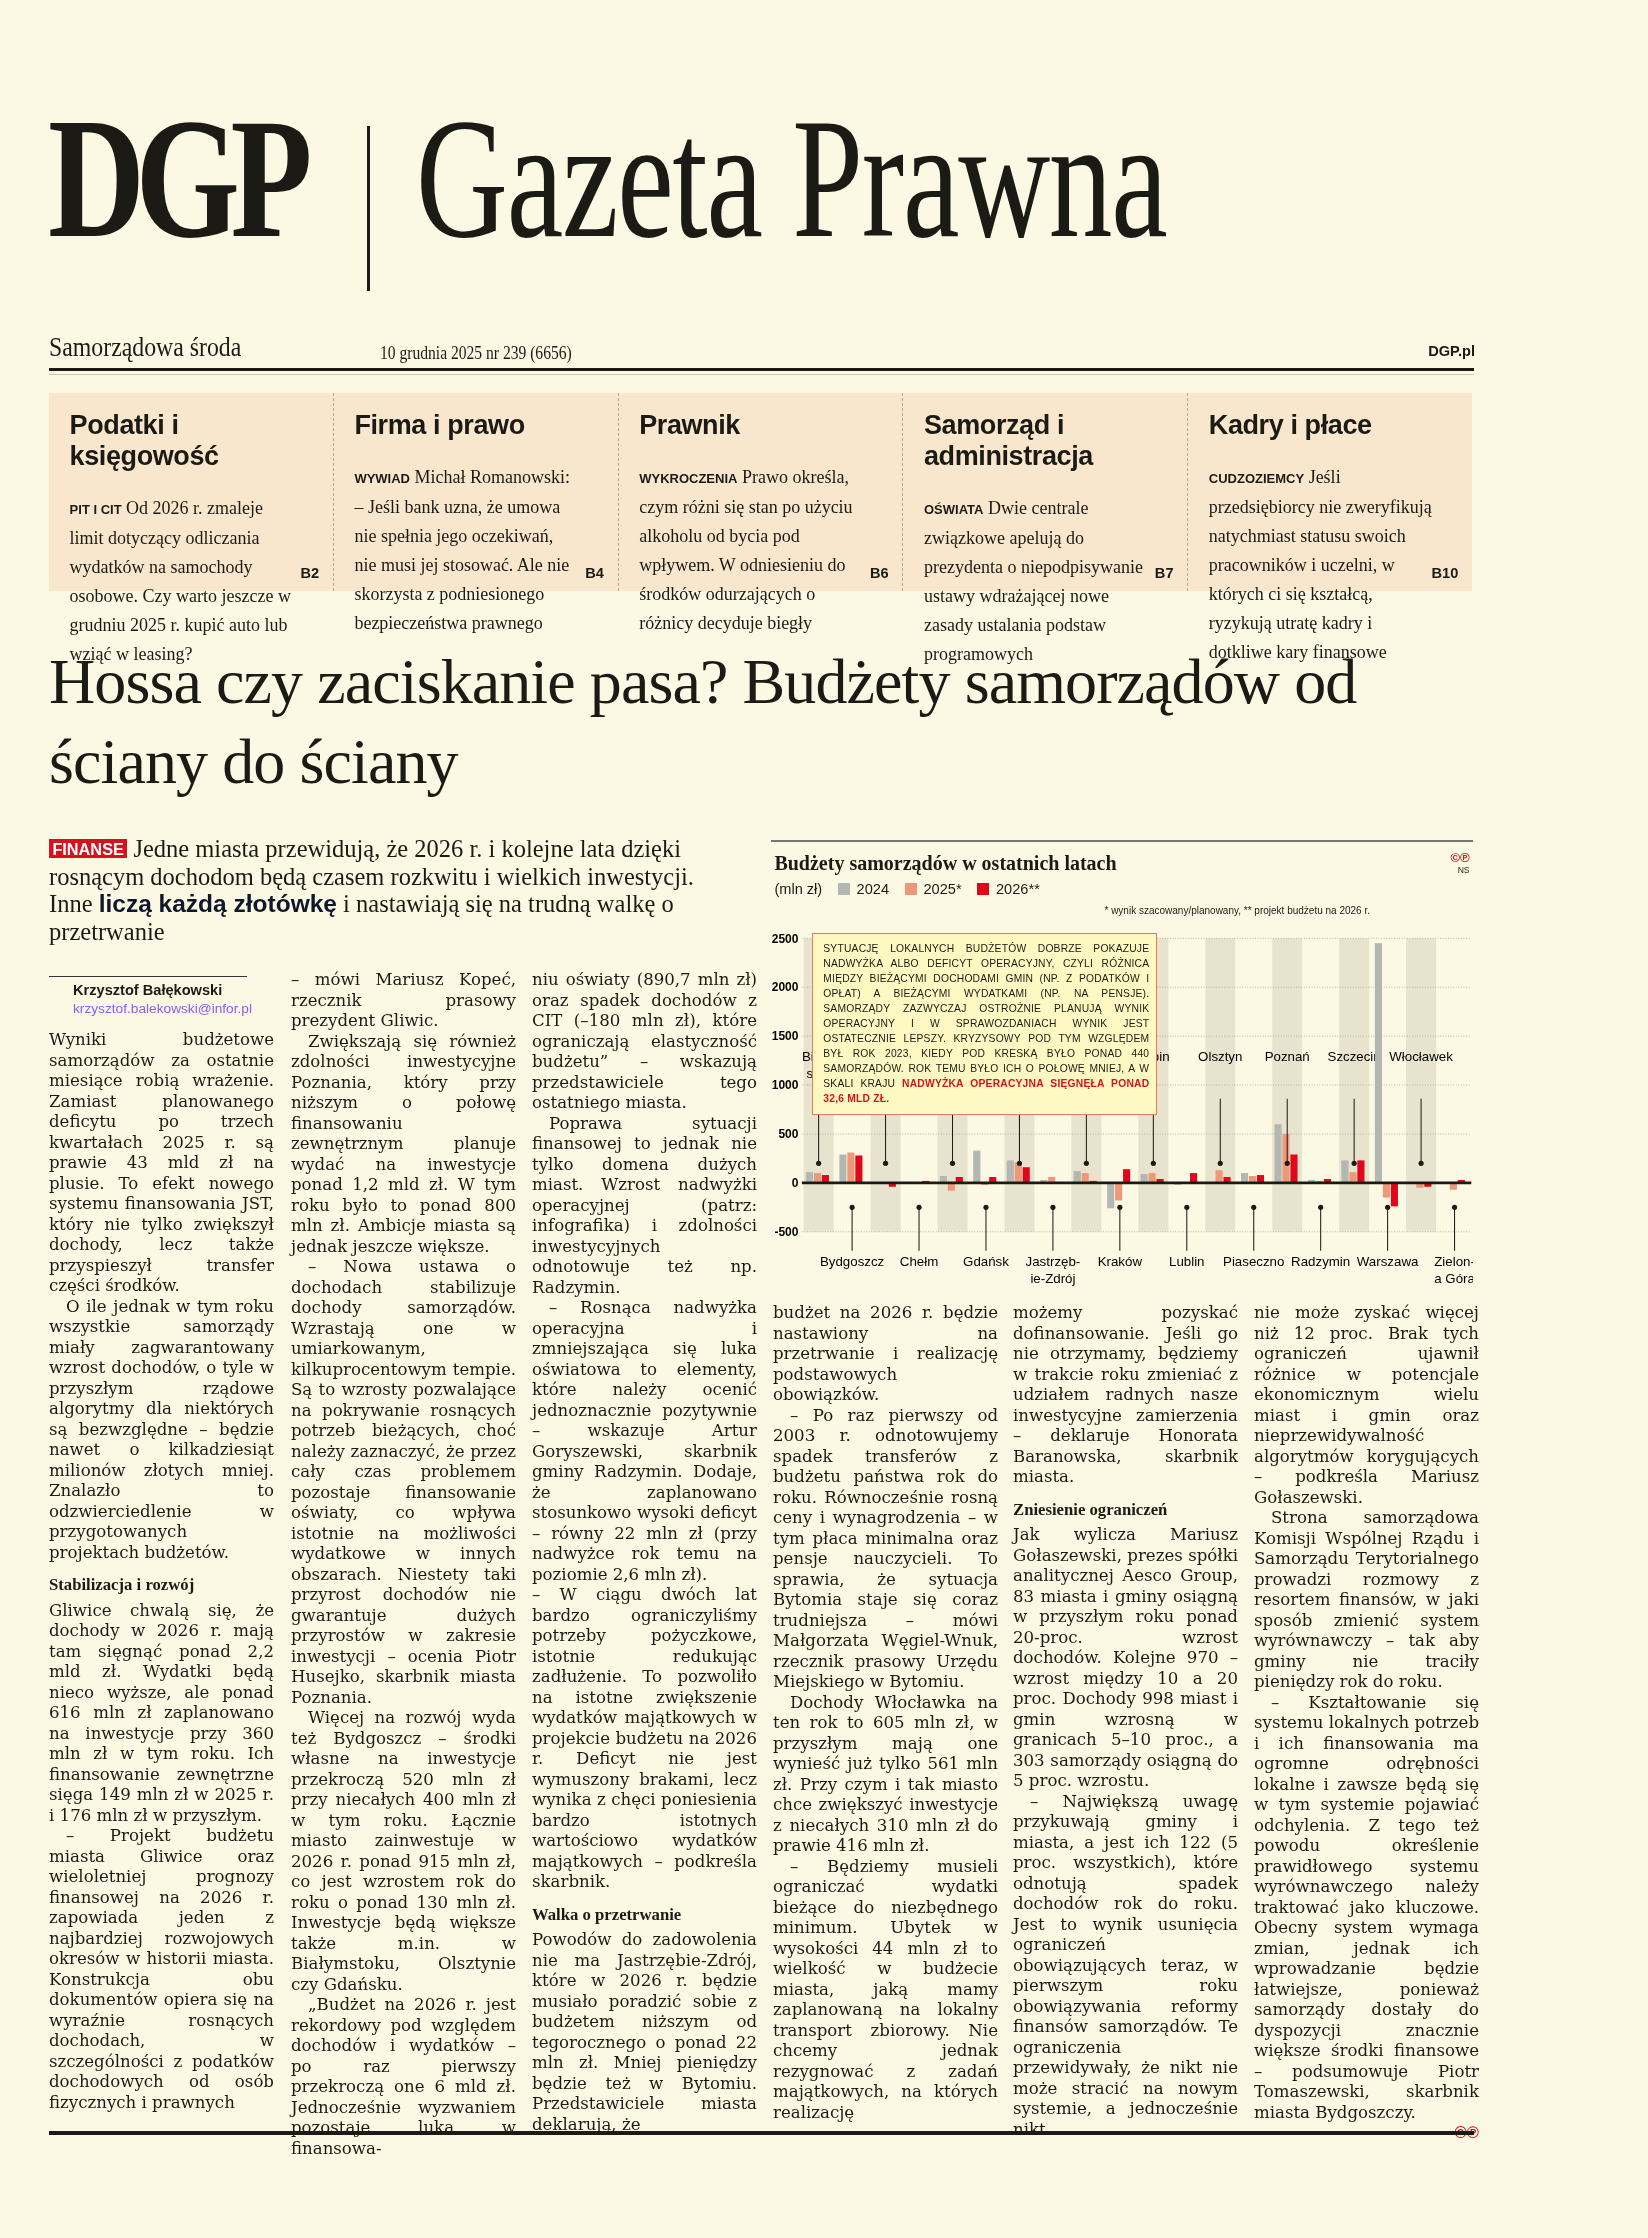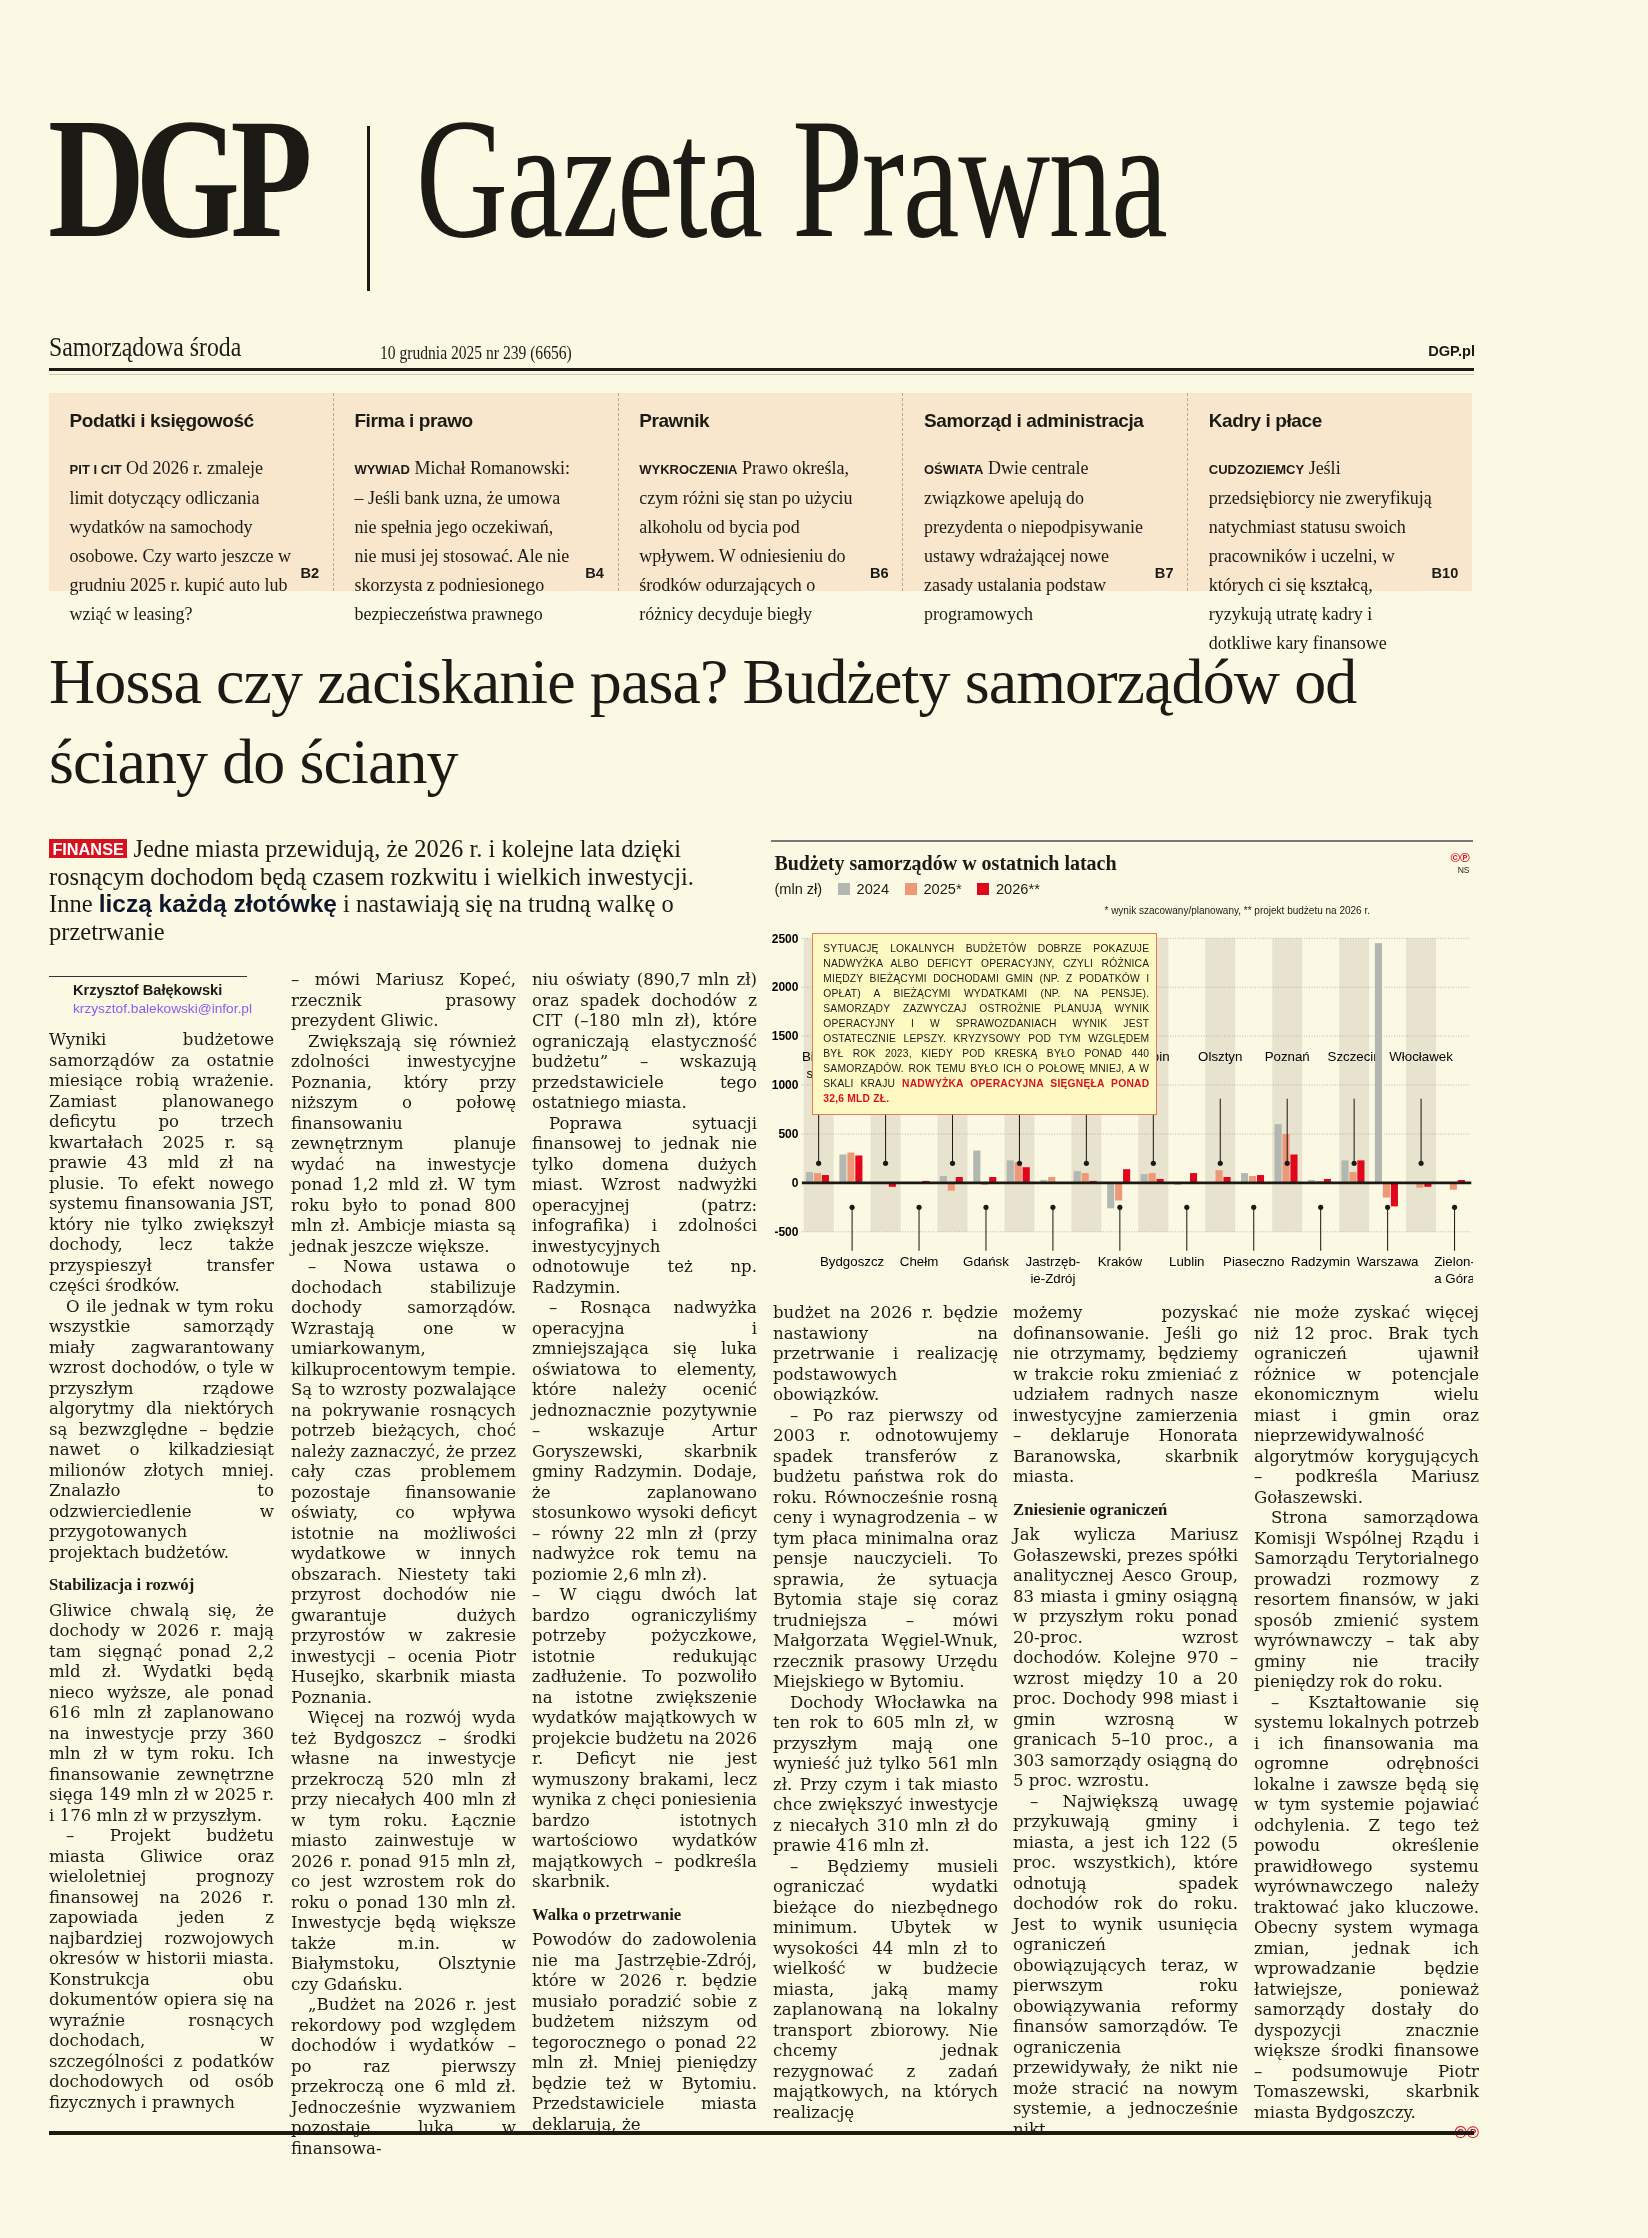"Podatki i księgowość" .teaser h3 { font-size: 19px -> 27px }
